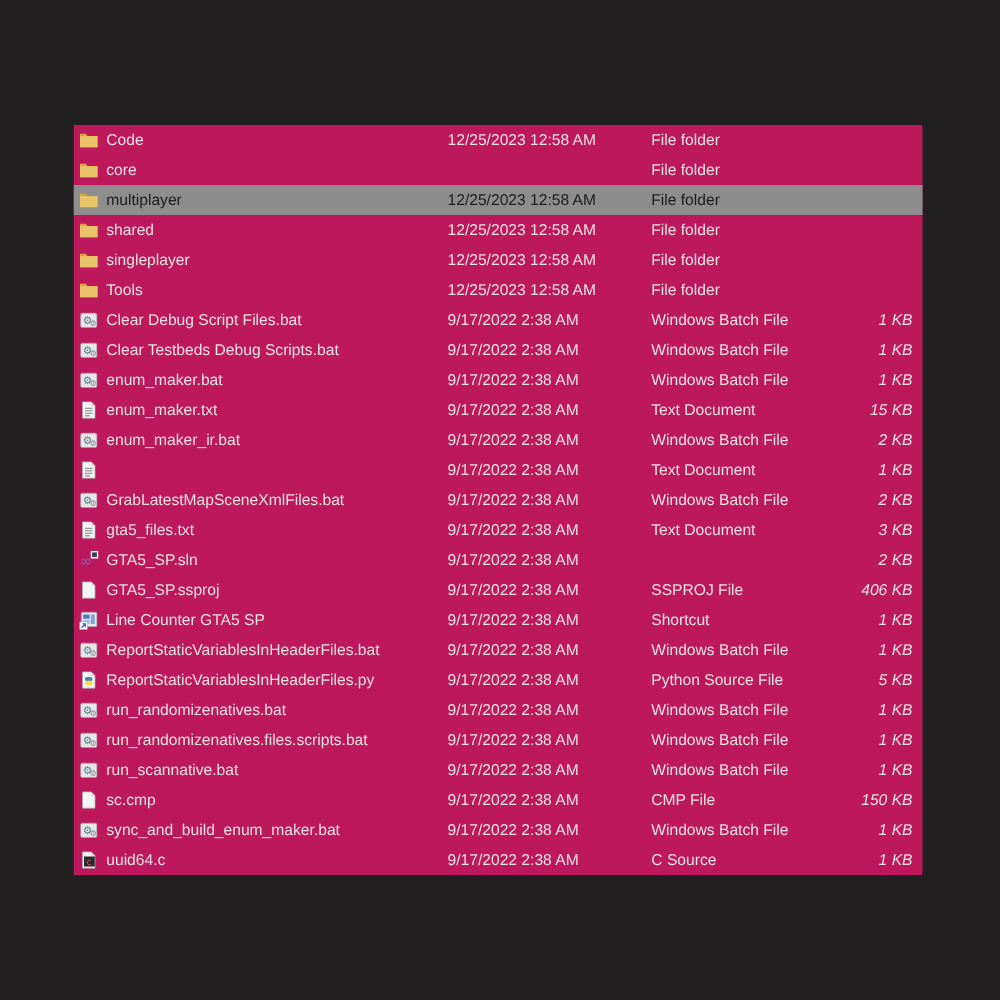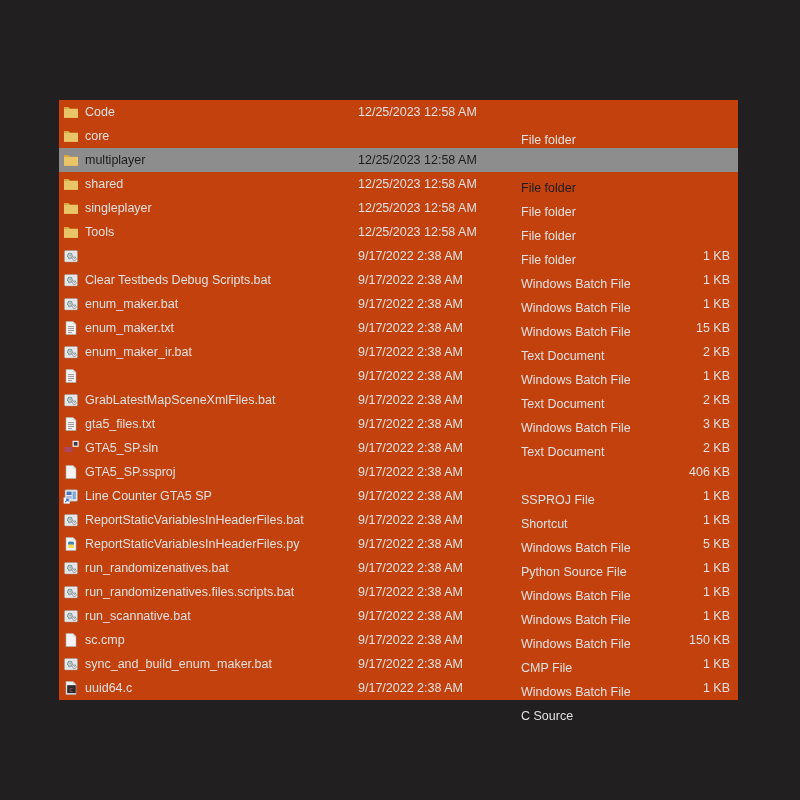"Code" .file-list { background: #c2410c -> #be185d }
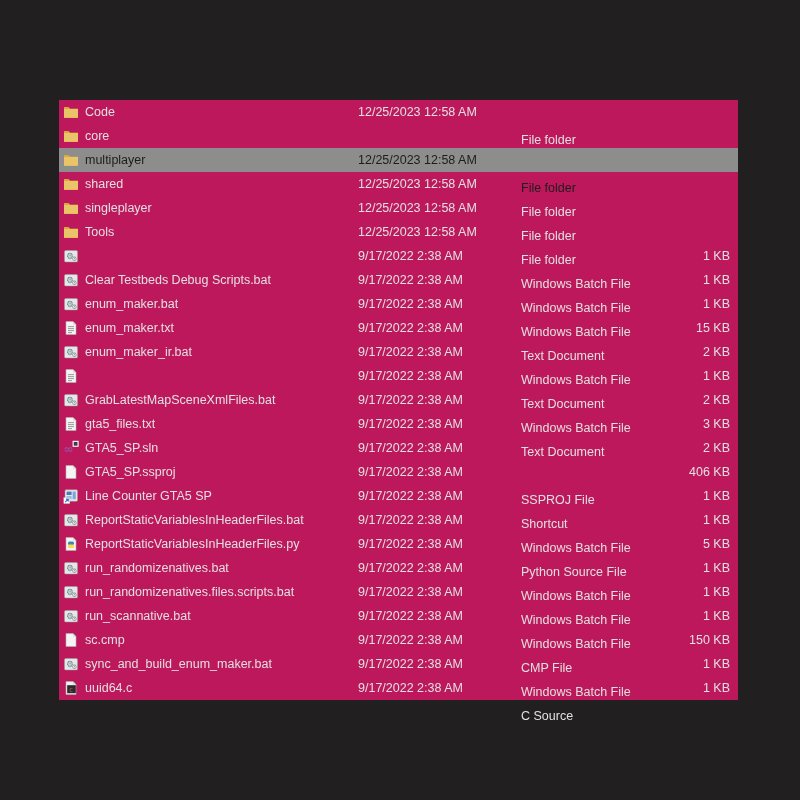"File folder" .cell-type { margin-top: 28px -> none }
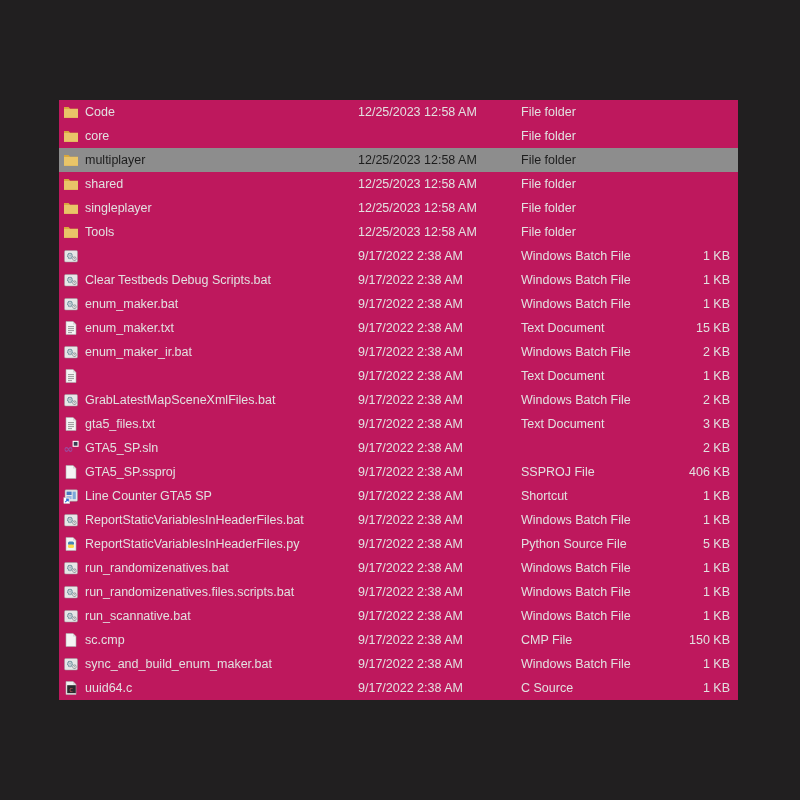"Clear Debug Script Files.bat" span.cell { html: none -> <span>Clear Debug Script Files.bat</span> }
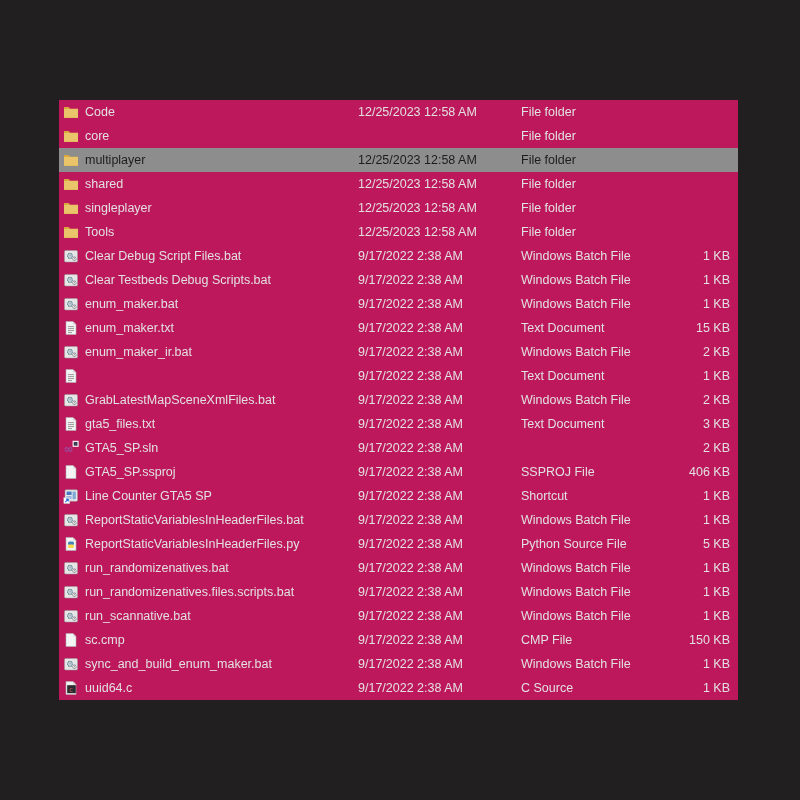"1 KB" .cell-size { font-style: none -> italic }
